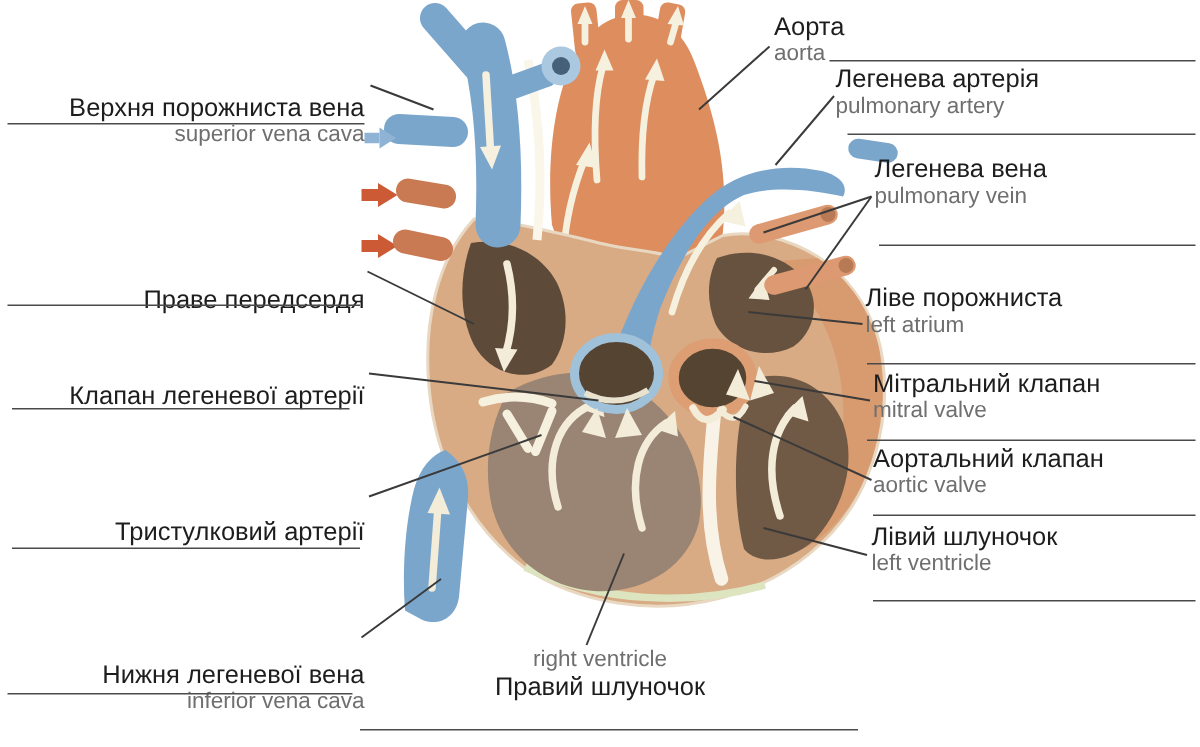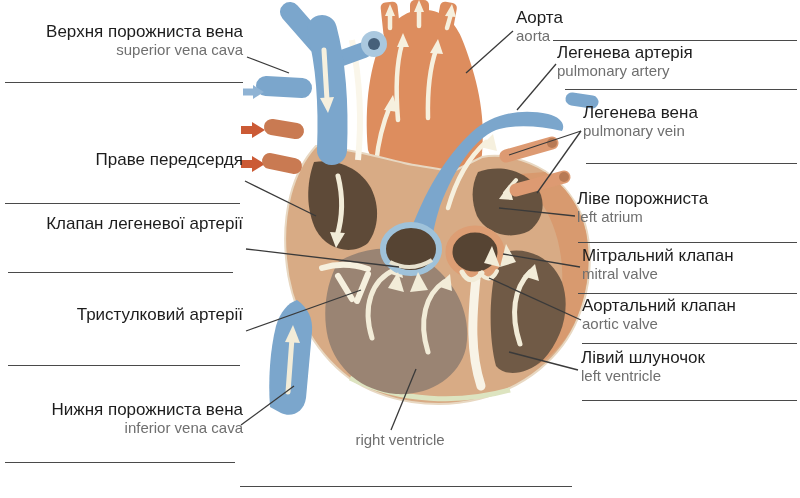"Верхня порожниста вена" .lgroup.leftcol { margin-top: none -> 40px }
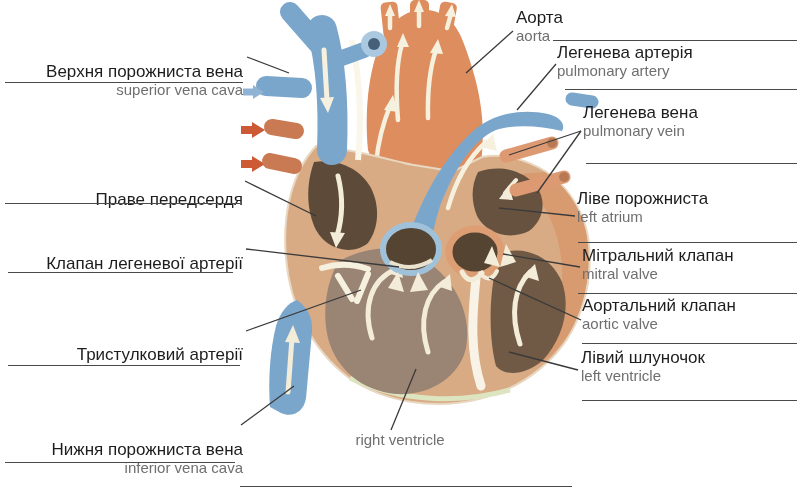"Нижня порожниста вена" div.ua { text: порожниста -> легеневої }
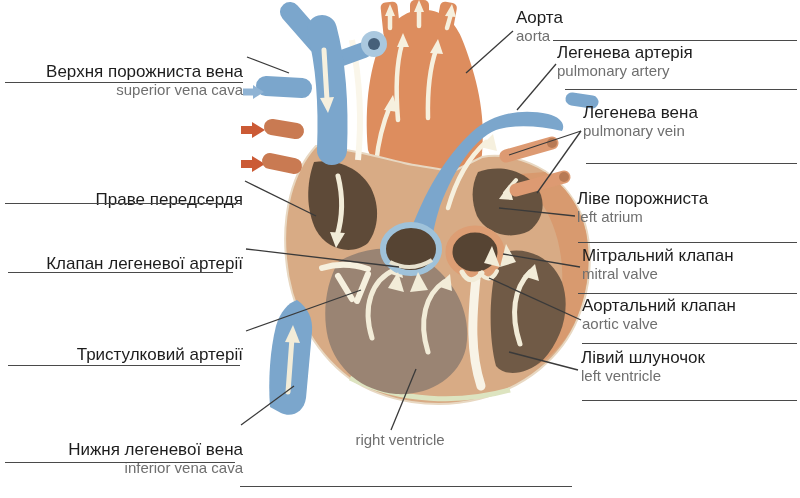"Правий шлуночок" div.ua { html: none -> <div>Правий шлуночок</div> }
